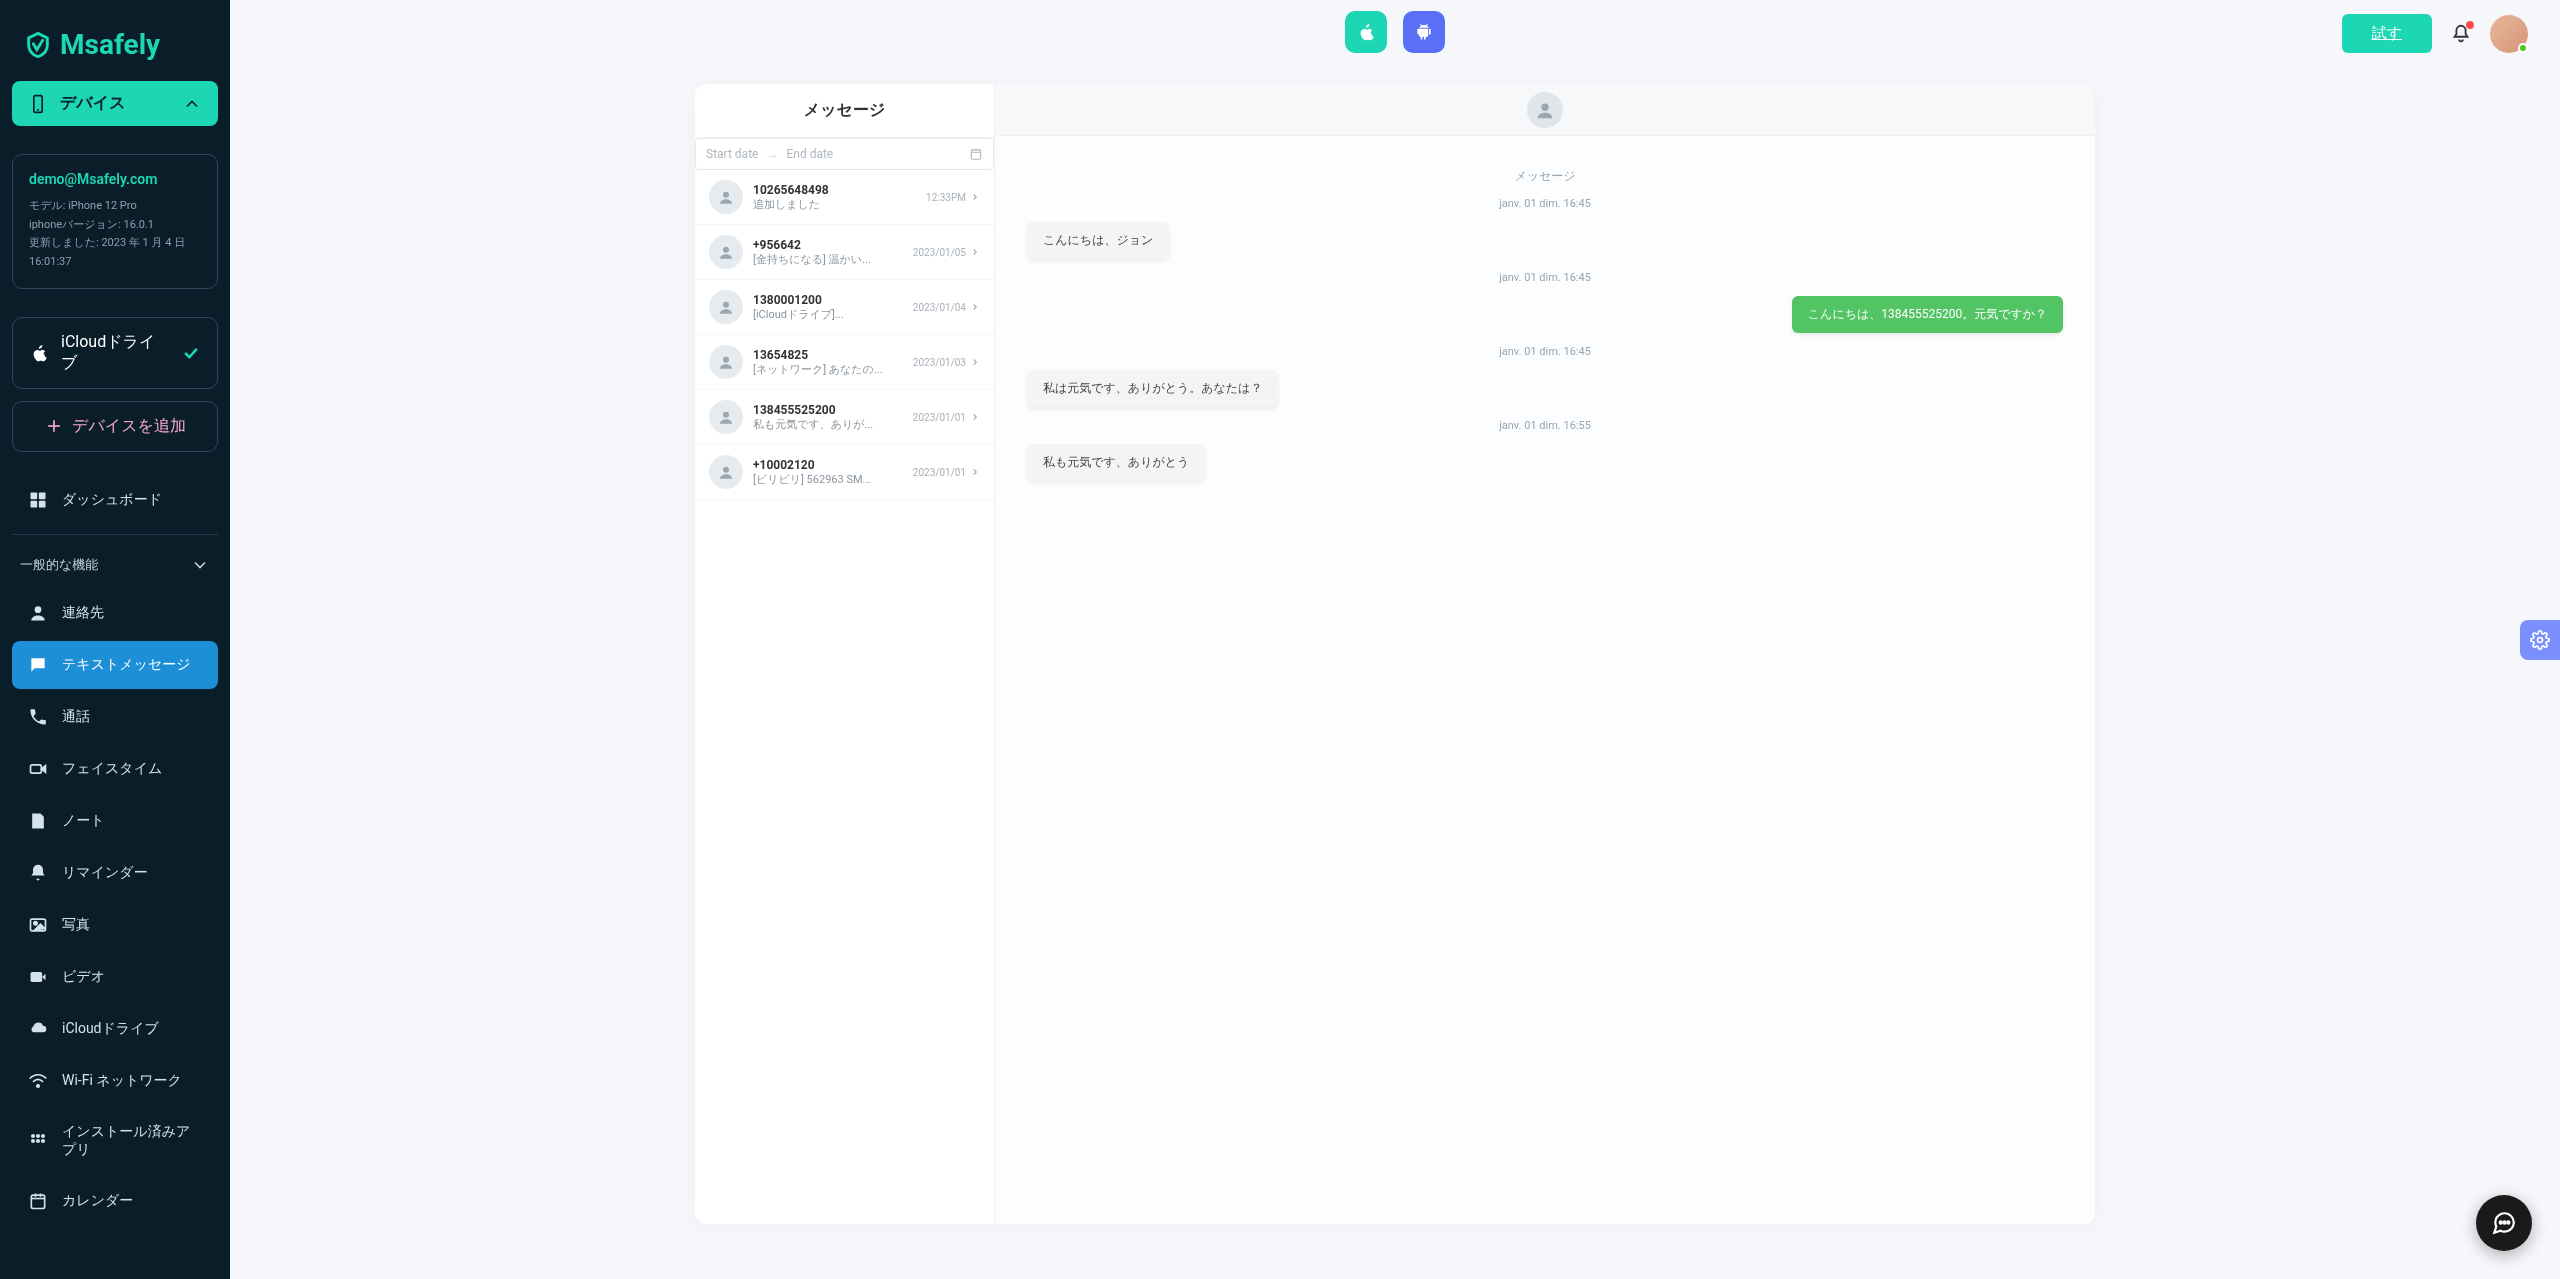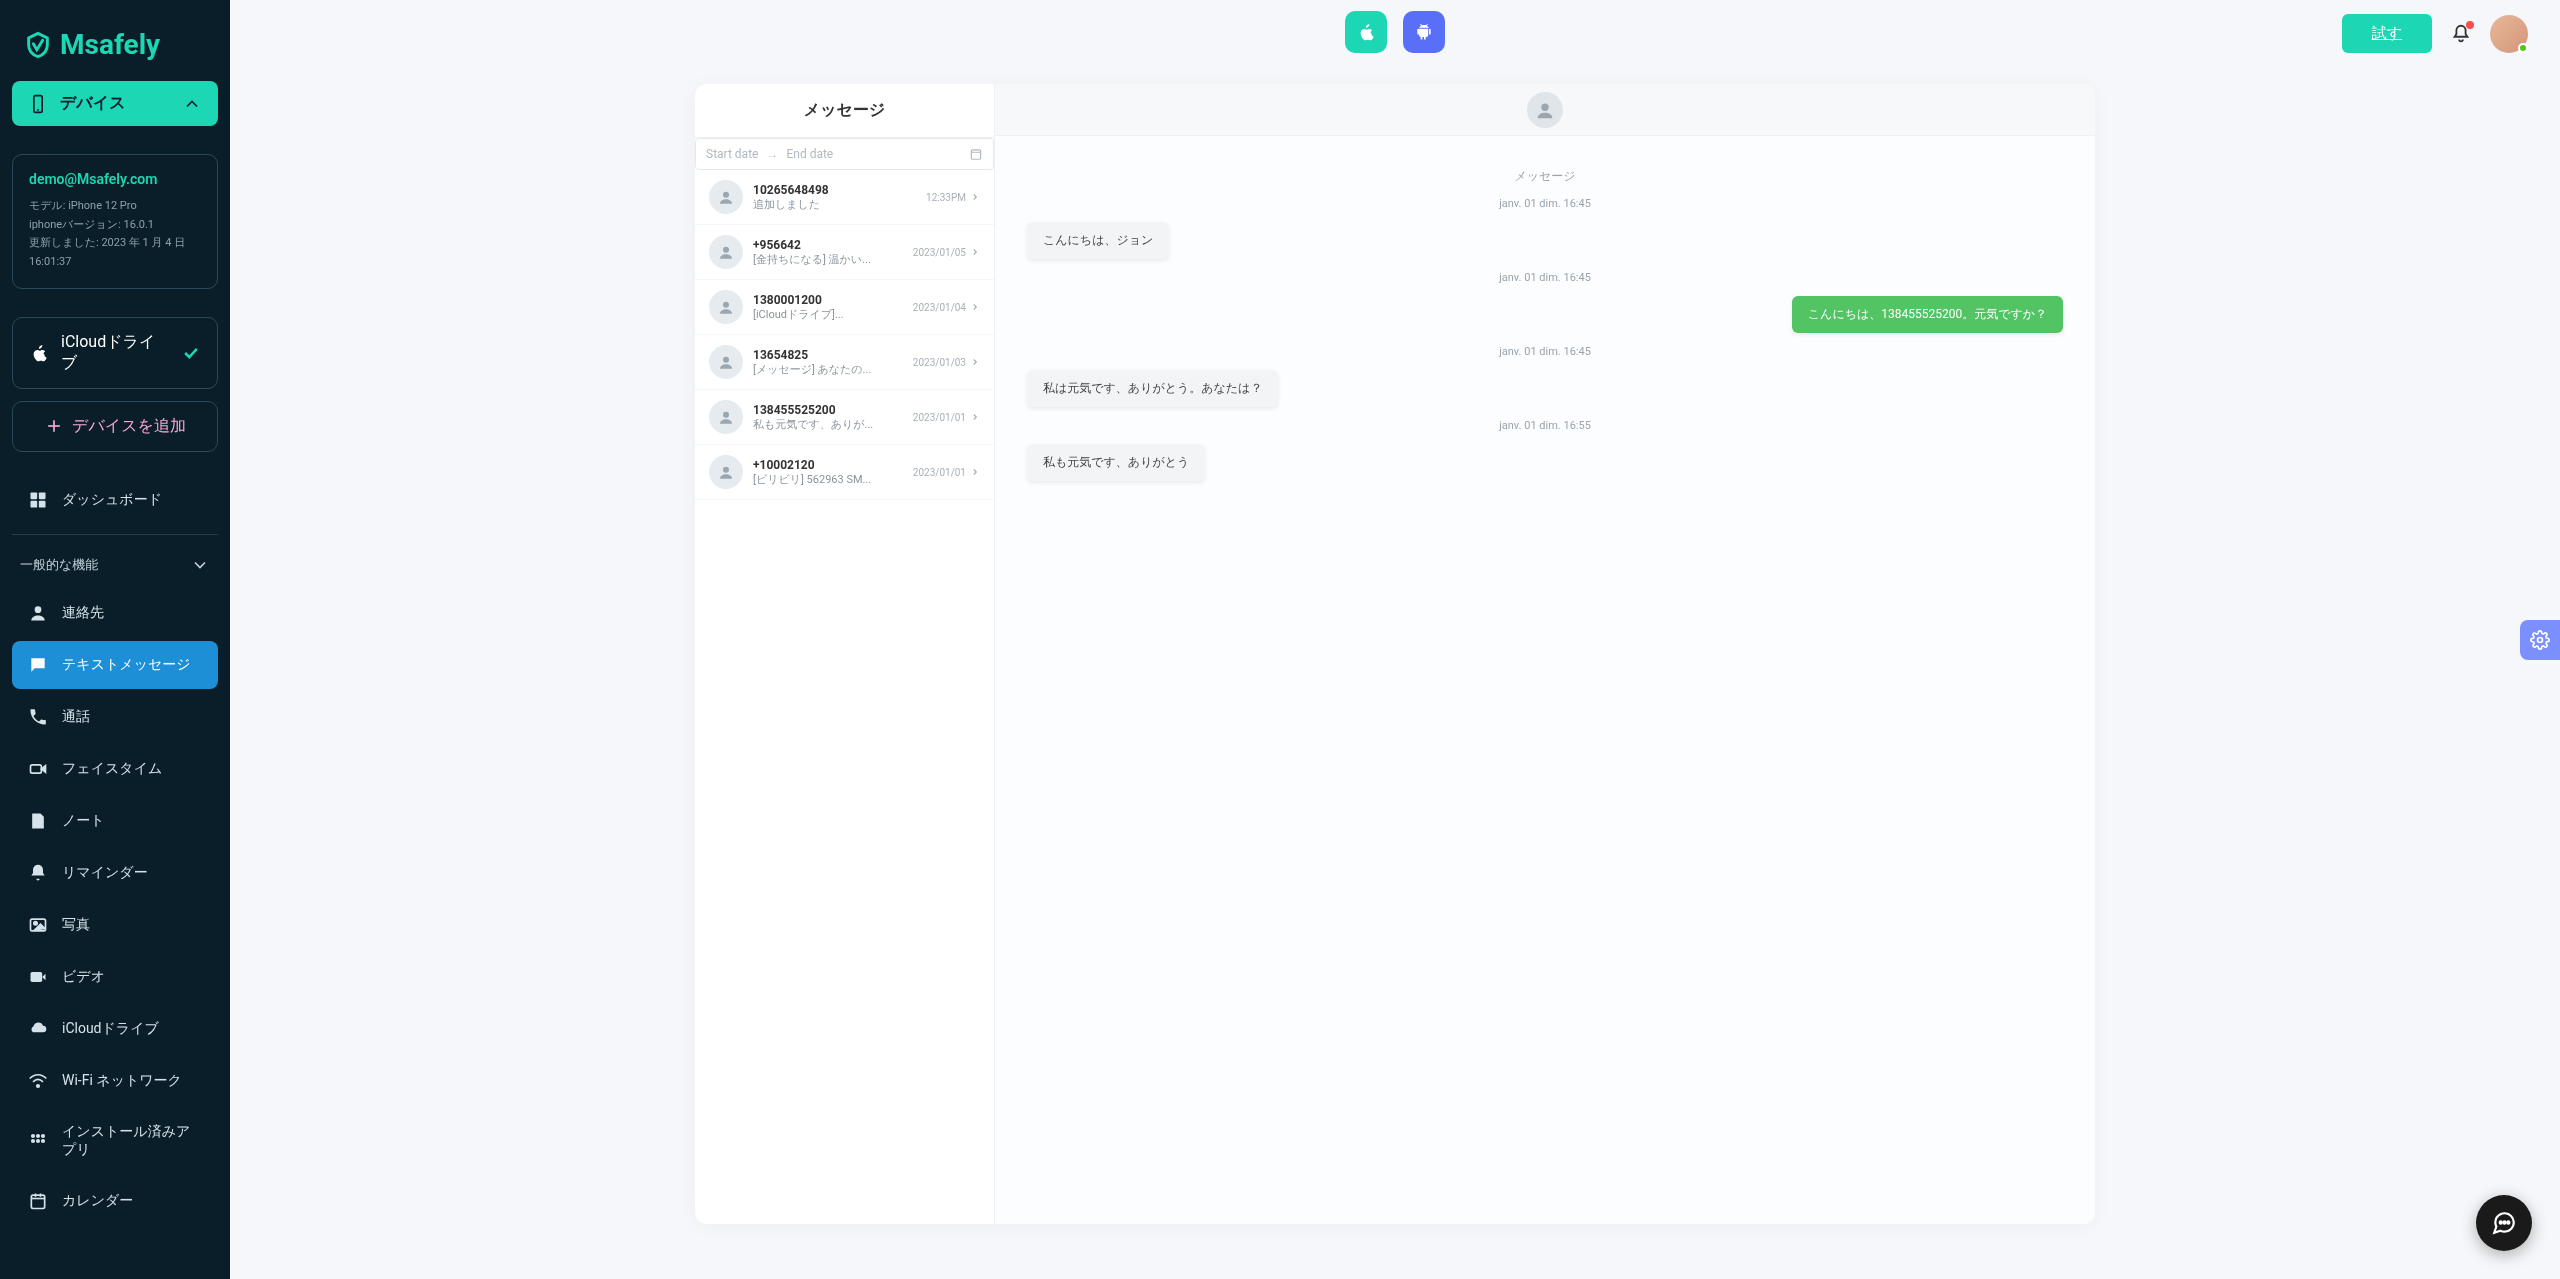"[メッセージ] あなたの..." div.convo-preview { text: メッセージ -> ネットワーク }
